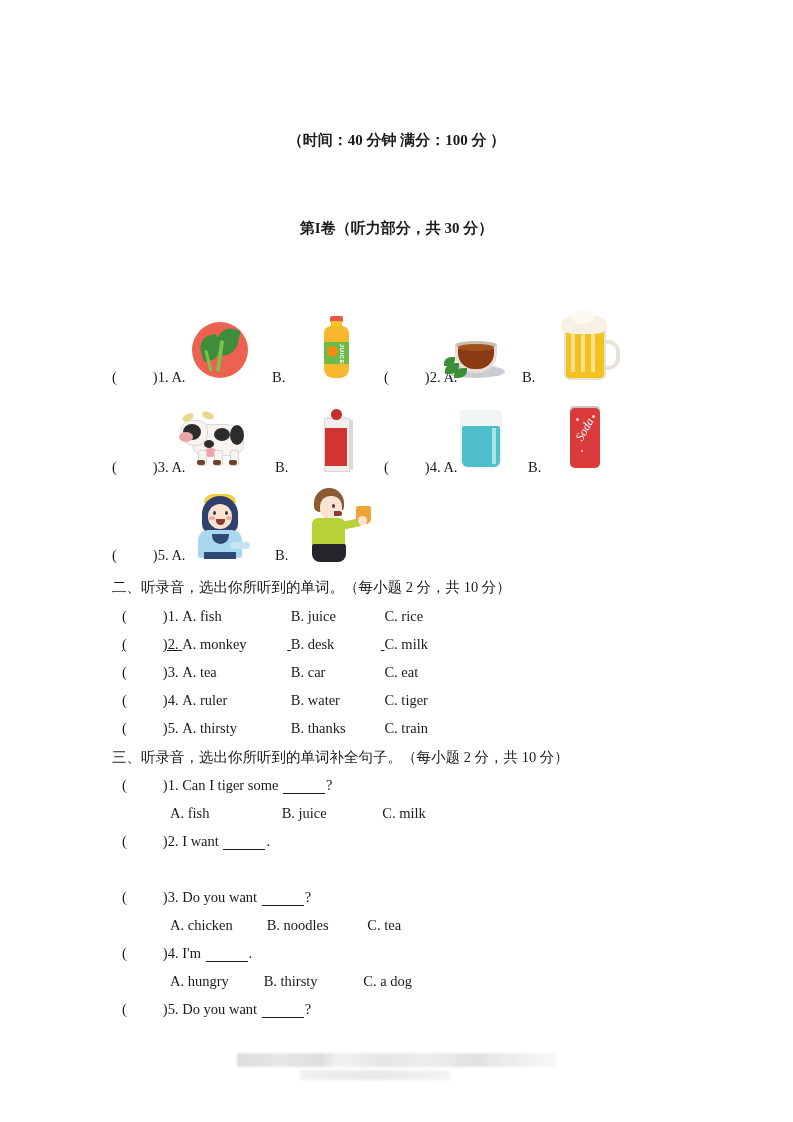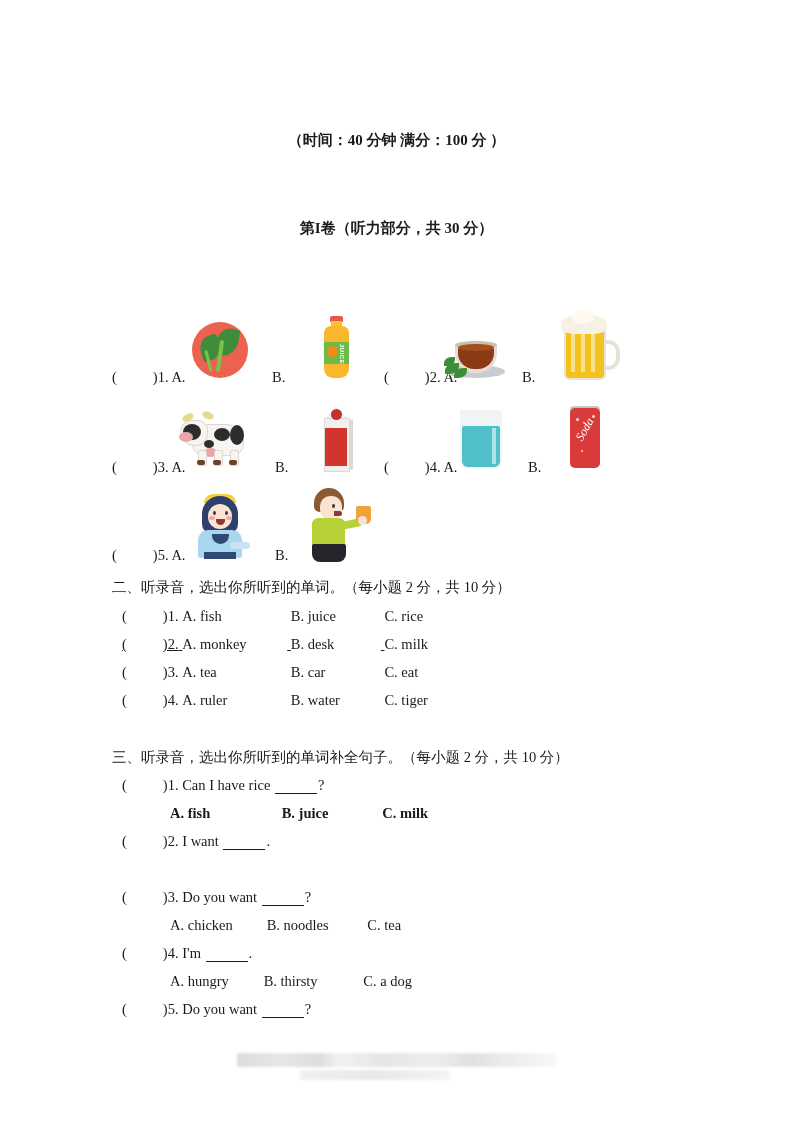"( )5. A. thirsty B." div.q-line { html: none -> <div> <span>(</span><span></span><span>)5.</span> <span>A. thirsty</span> <span>B. thanks</span> <span>C. train</span> </div> }
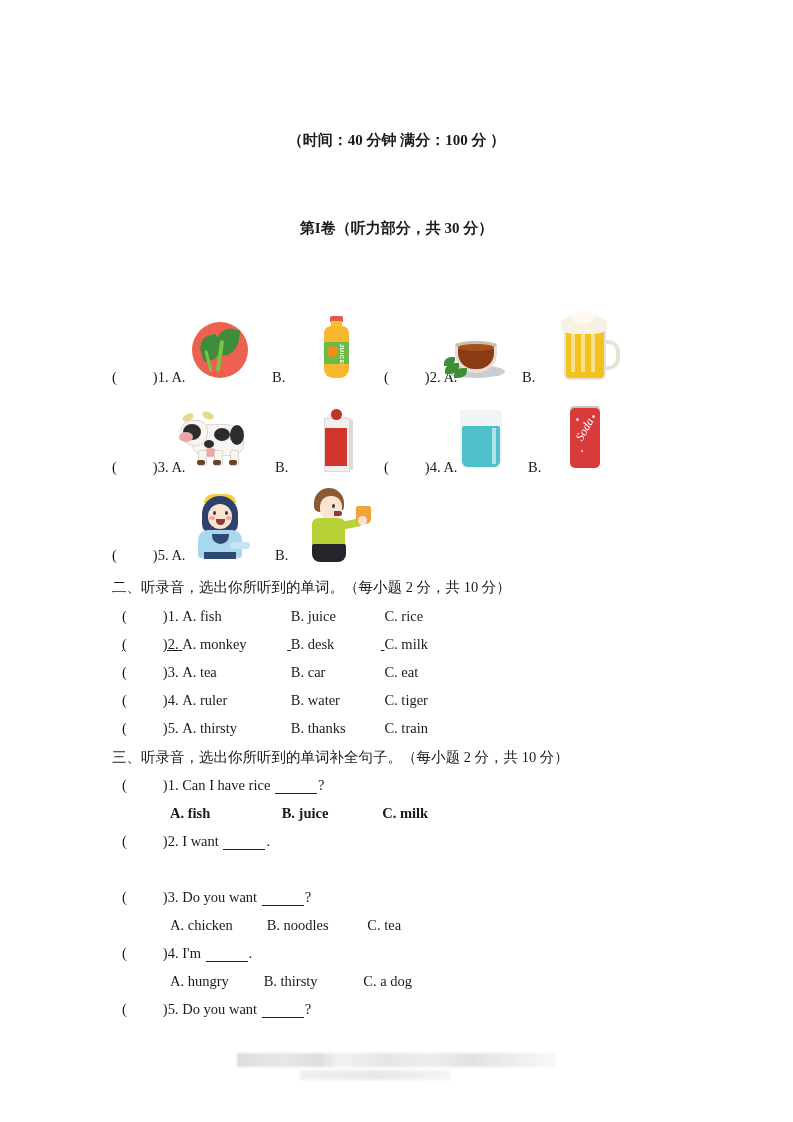"Can I have rice" span { text: have rice -> tiger some }
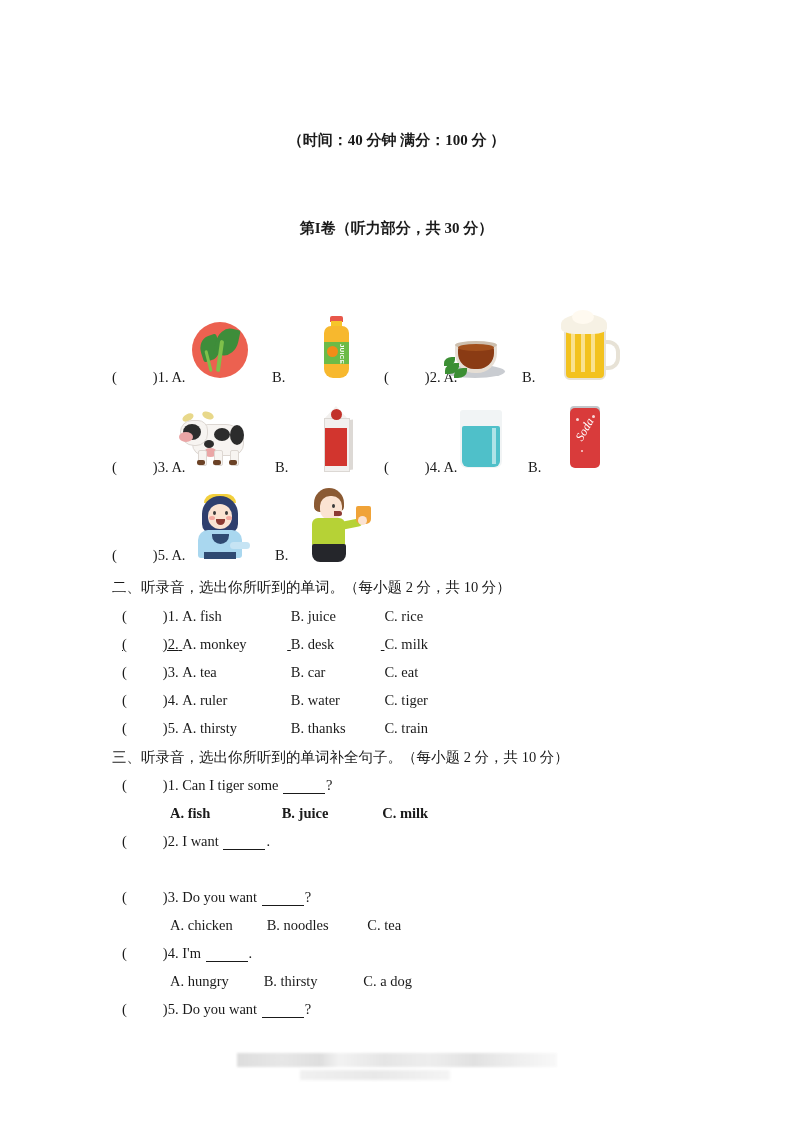"A. fish B. juice C." div.q-line { font-weight: bold -> none }
